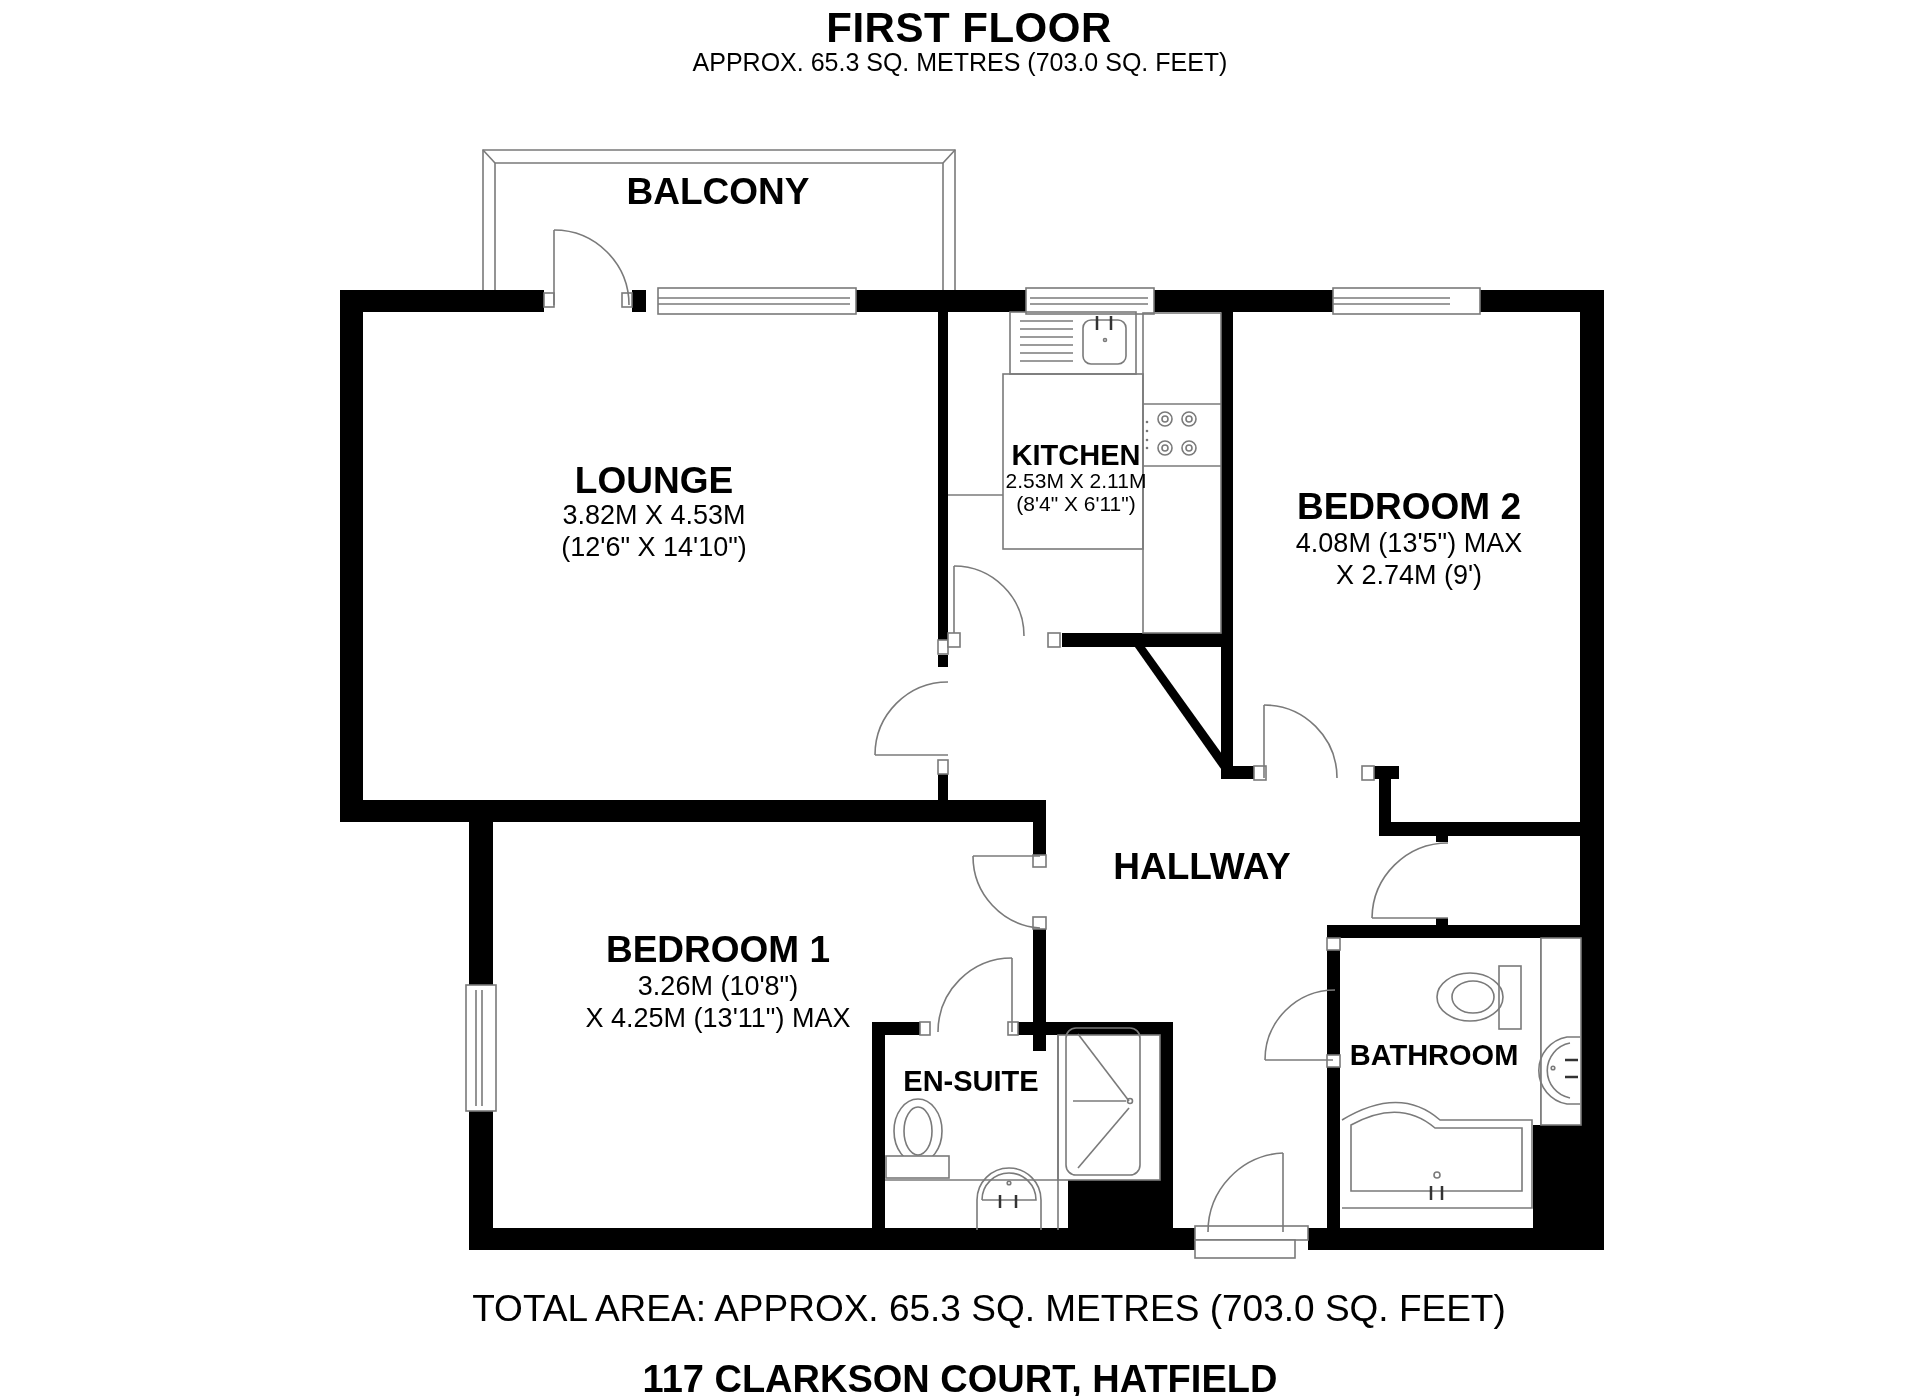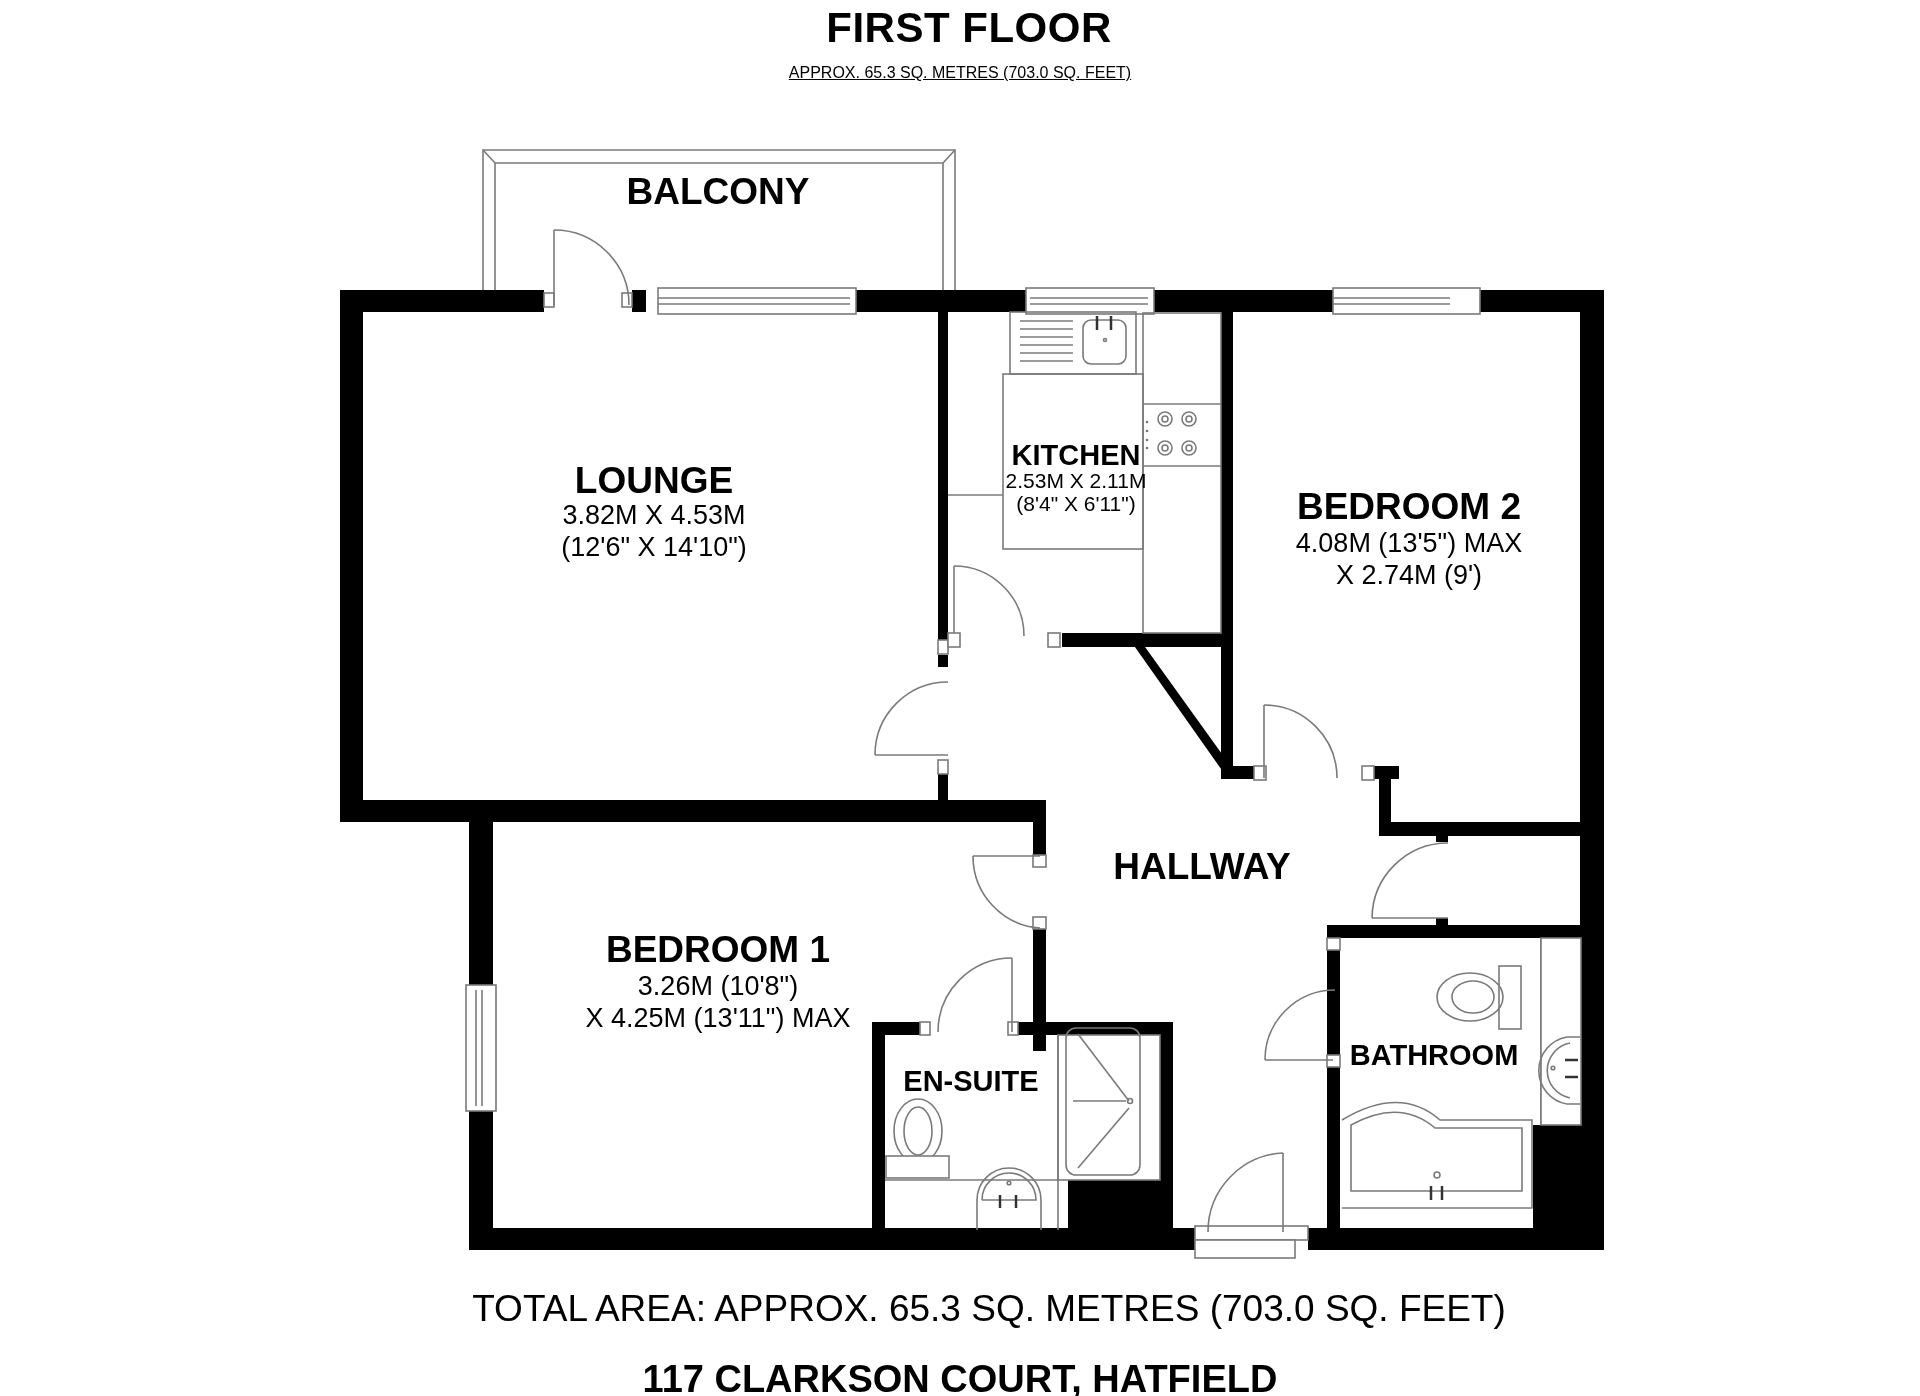"APPROX. 65.3 SQ. METRES (703.0" .subtitle { font-size: 16px -> 25px; text-decoration: underline -> none; top: 64px -> 48px }
